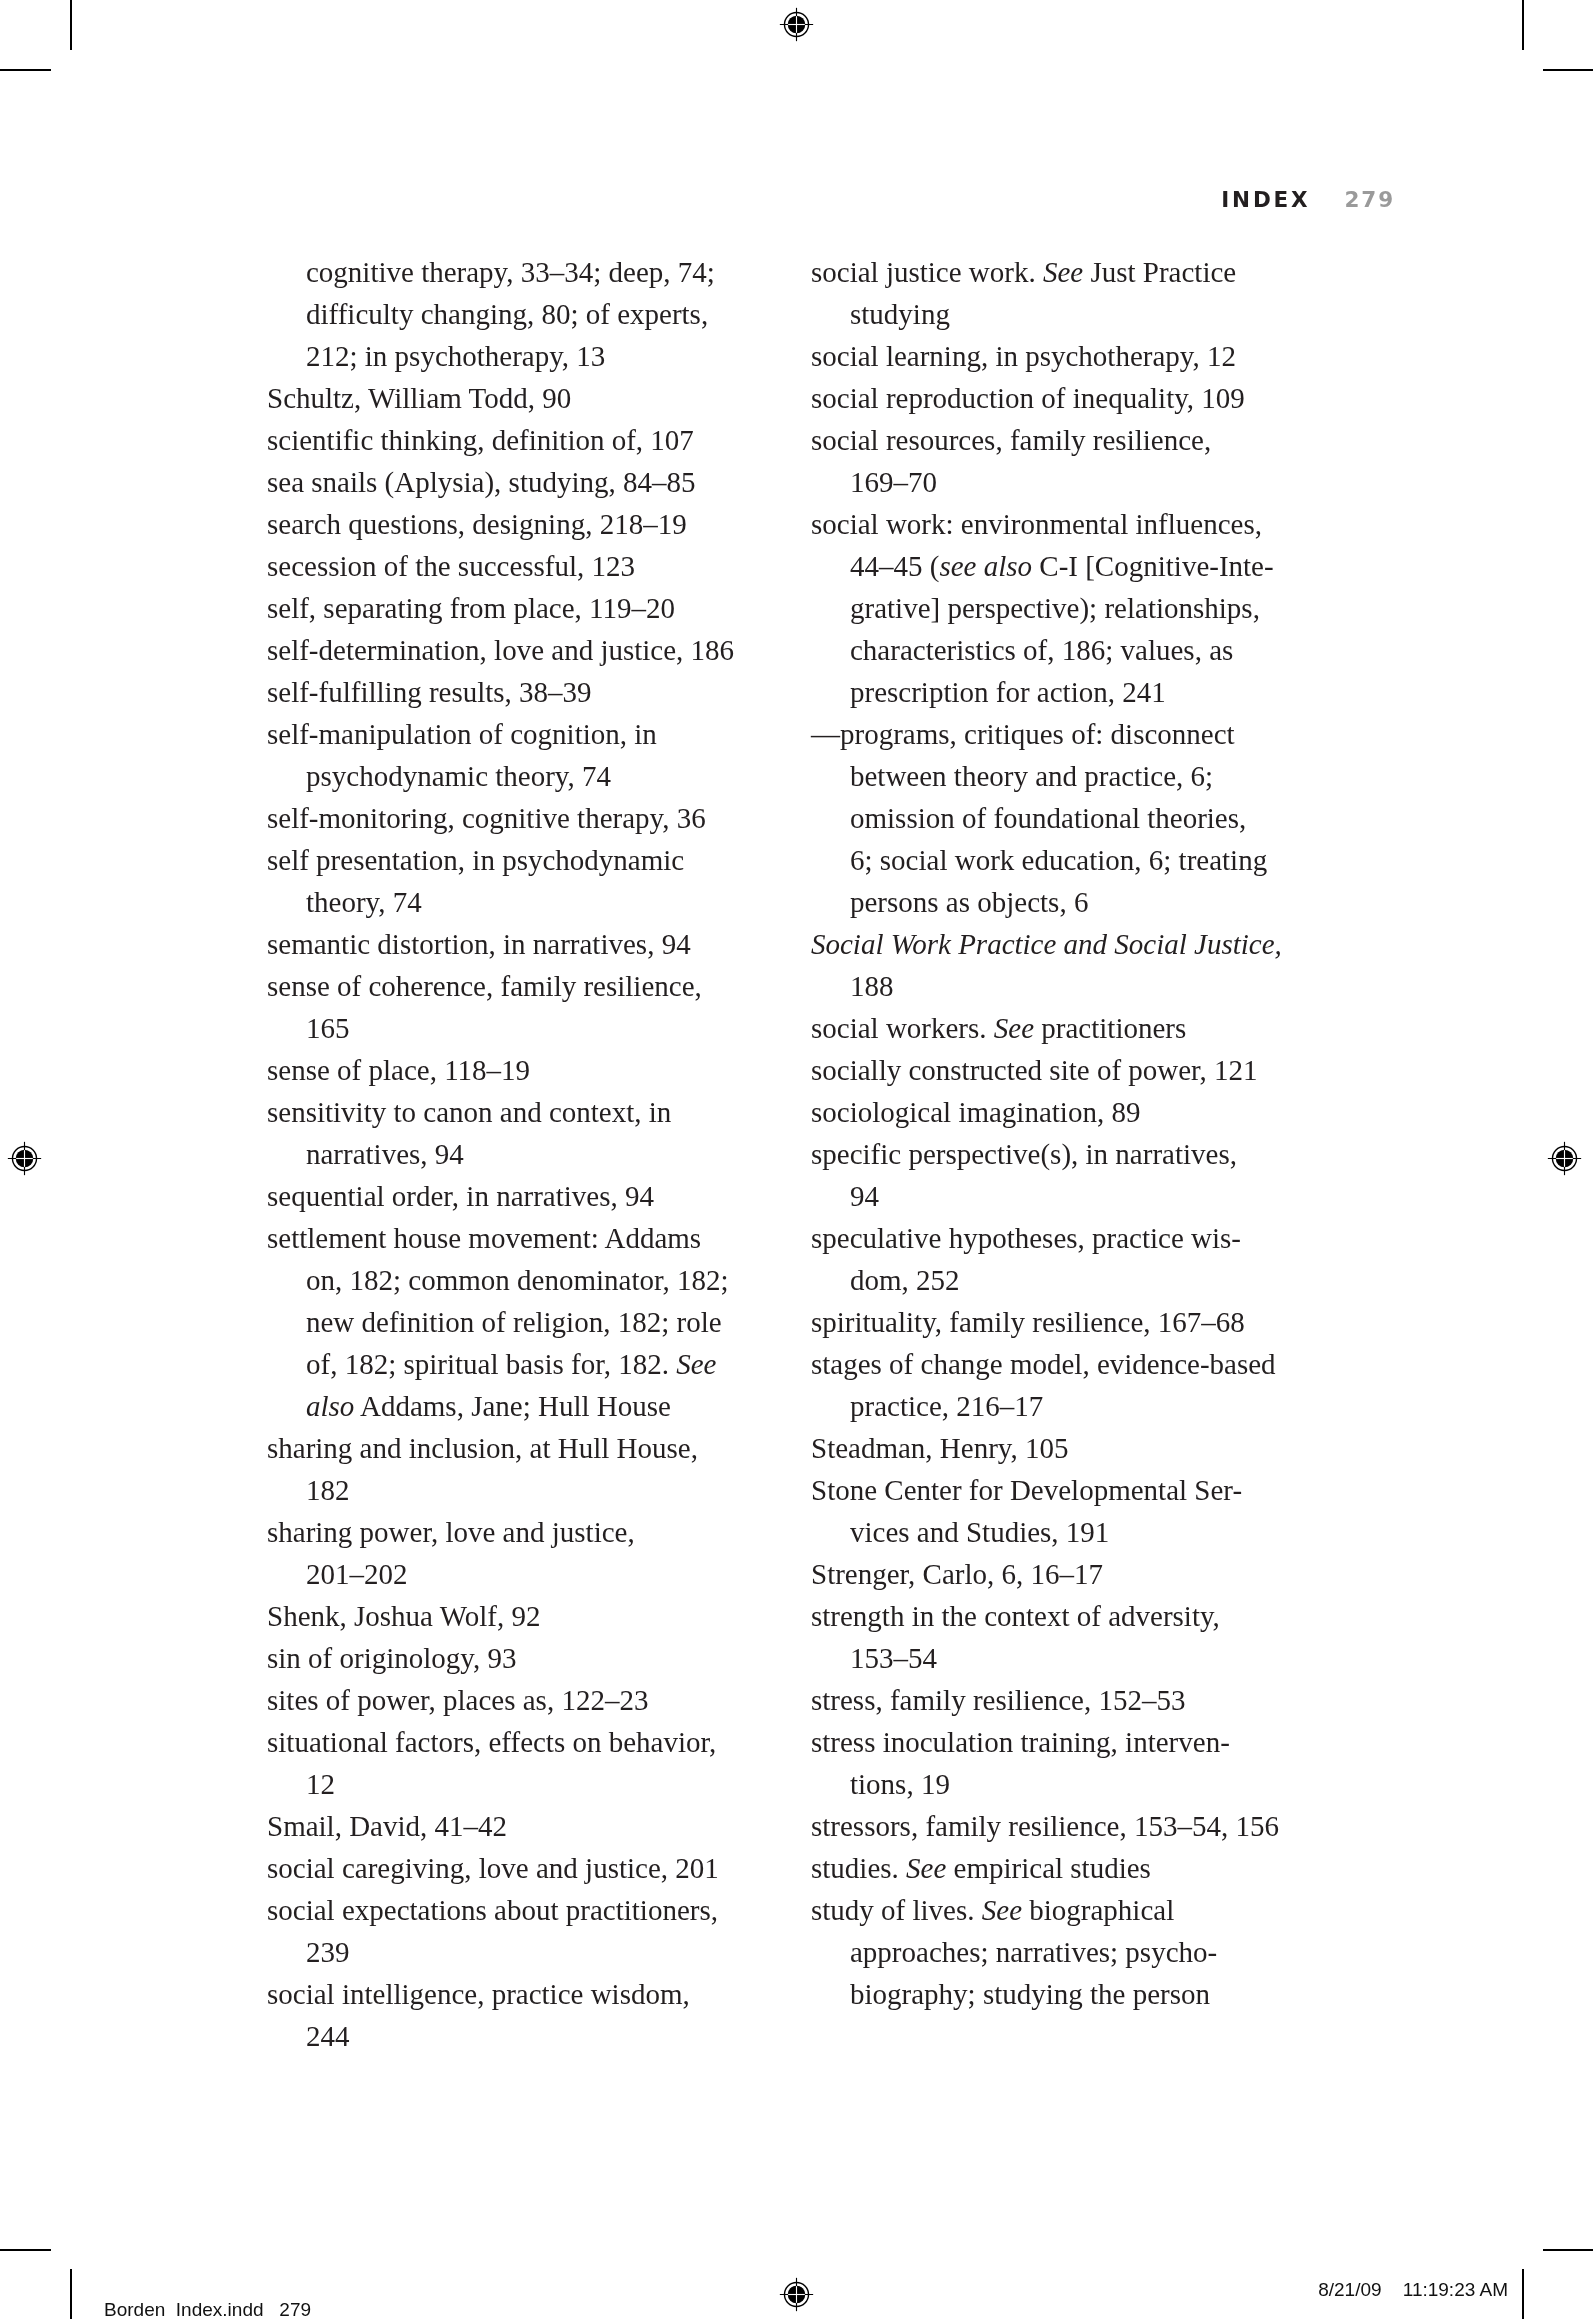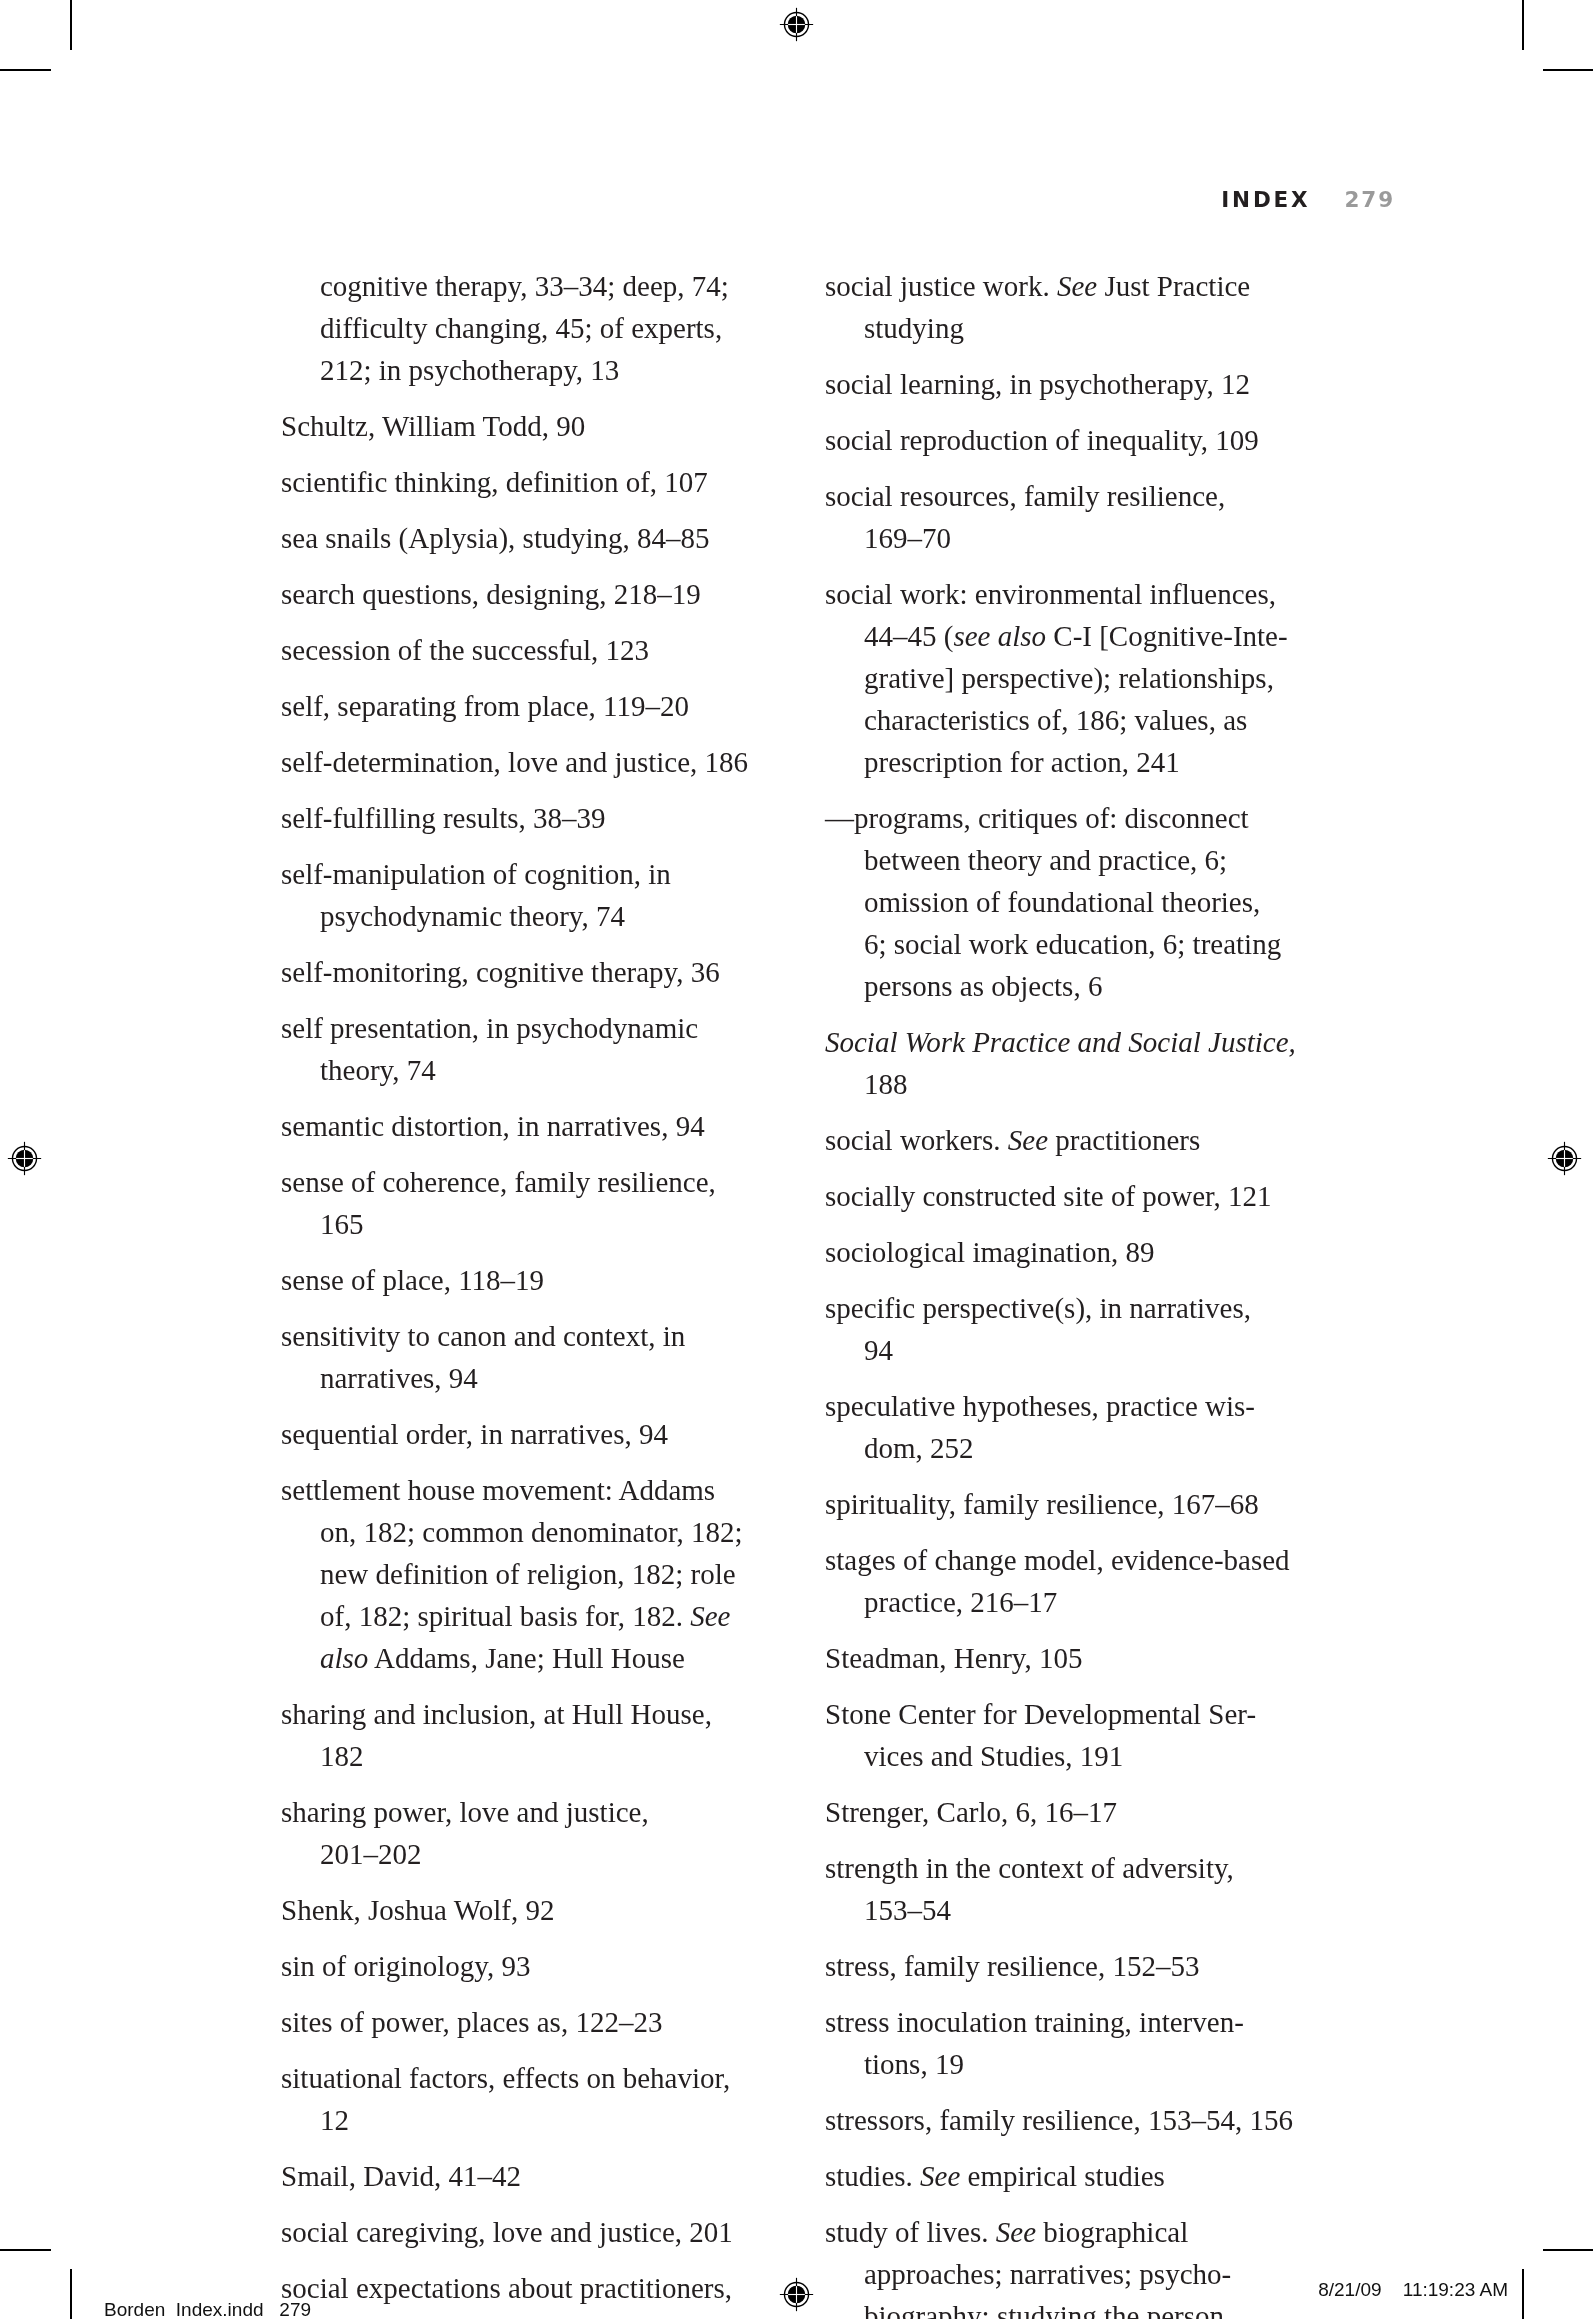"cognitive therapy, 33–34; deep, 74;" .entry { margin: 14px -> 0 }
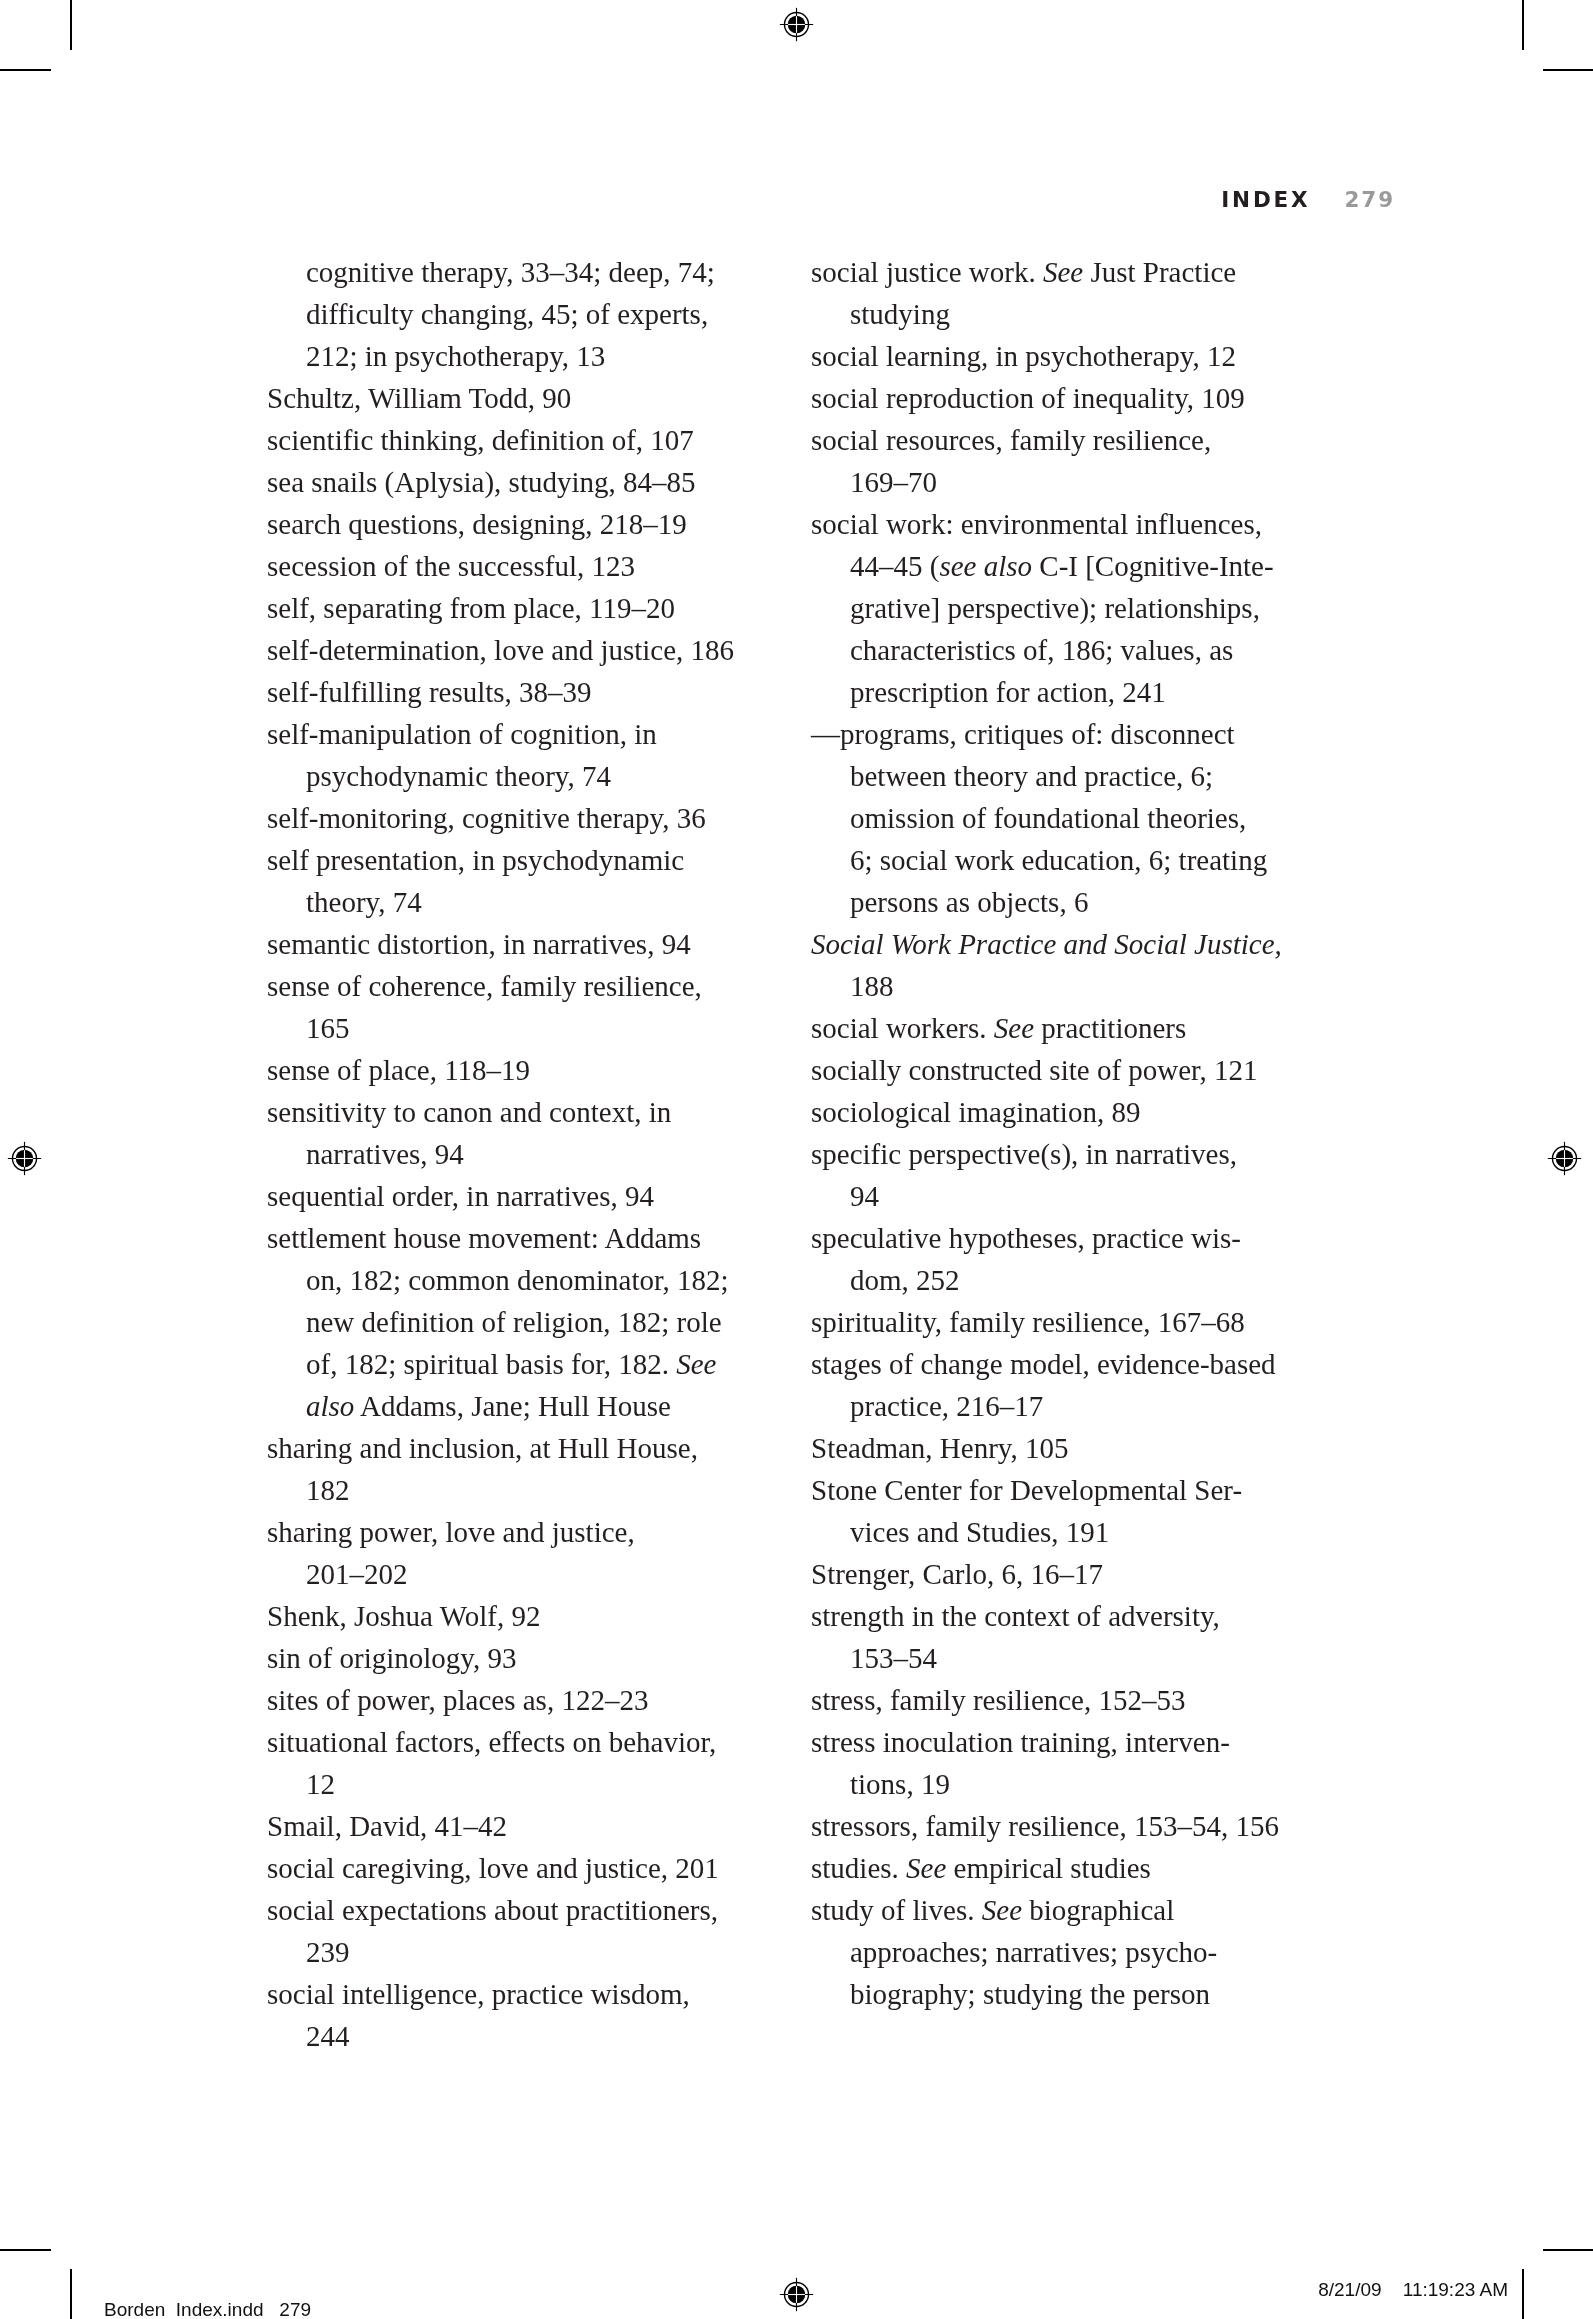"difficulty changing, 45; of experts," span.line { text: 45 -> 80 }
